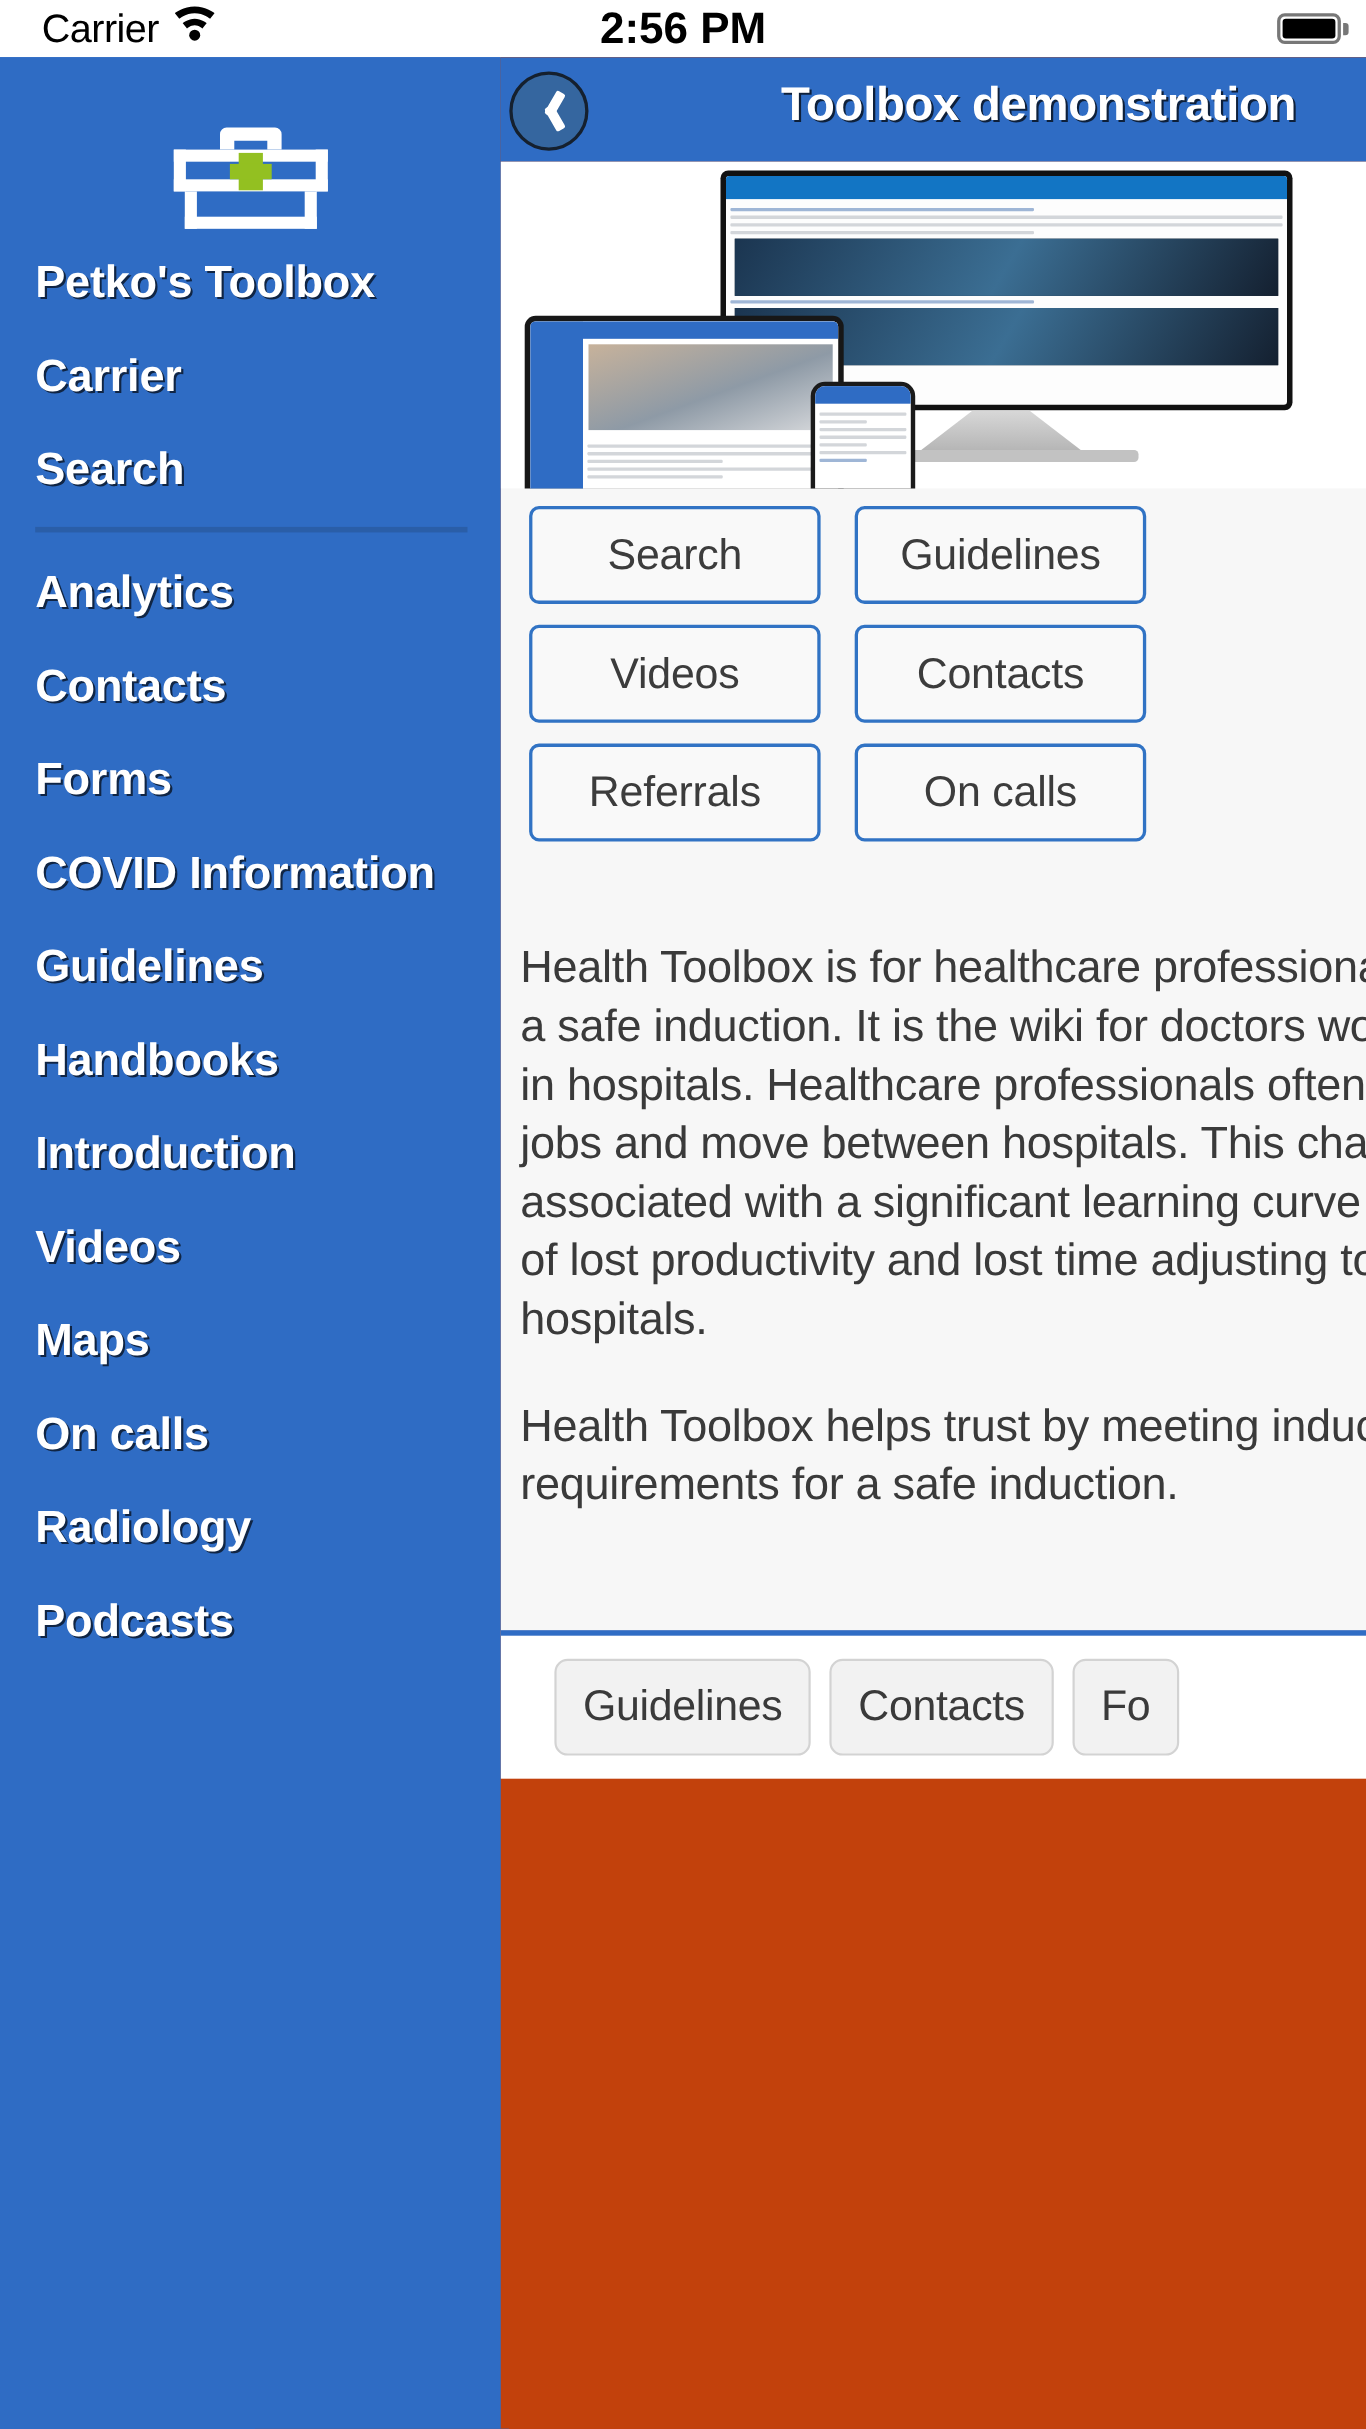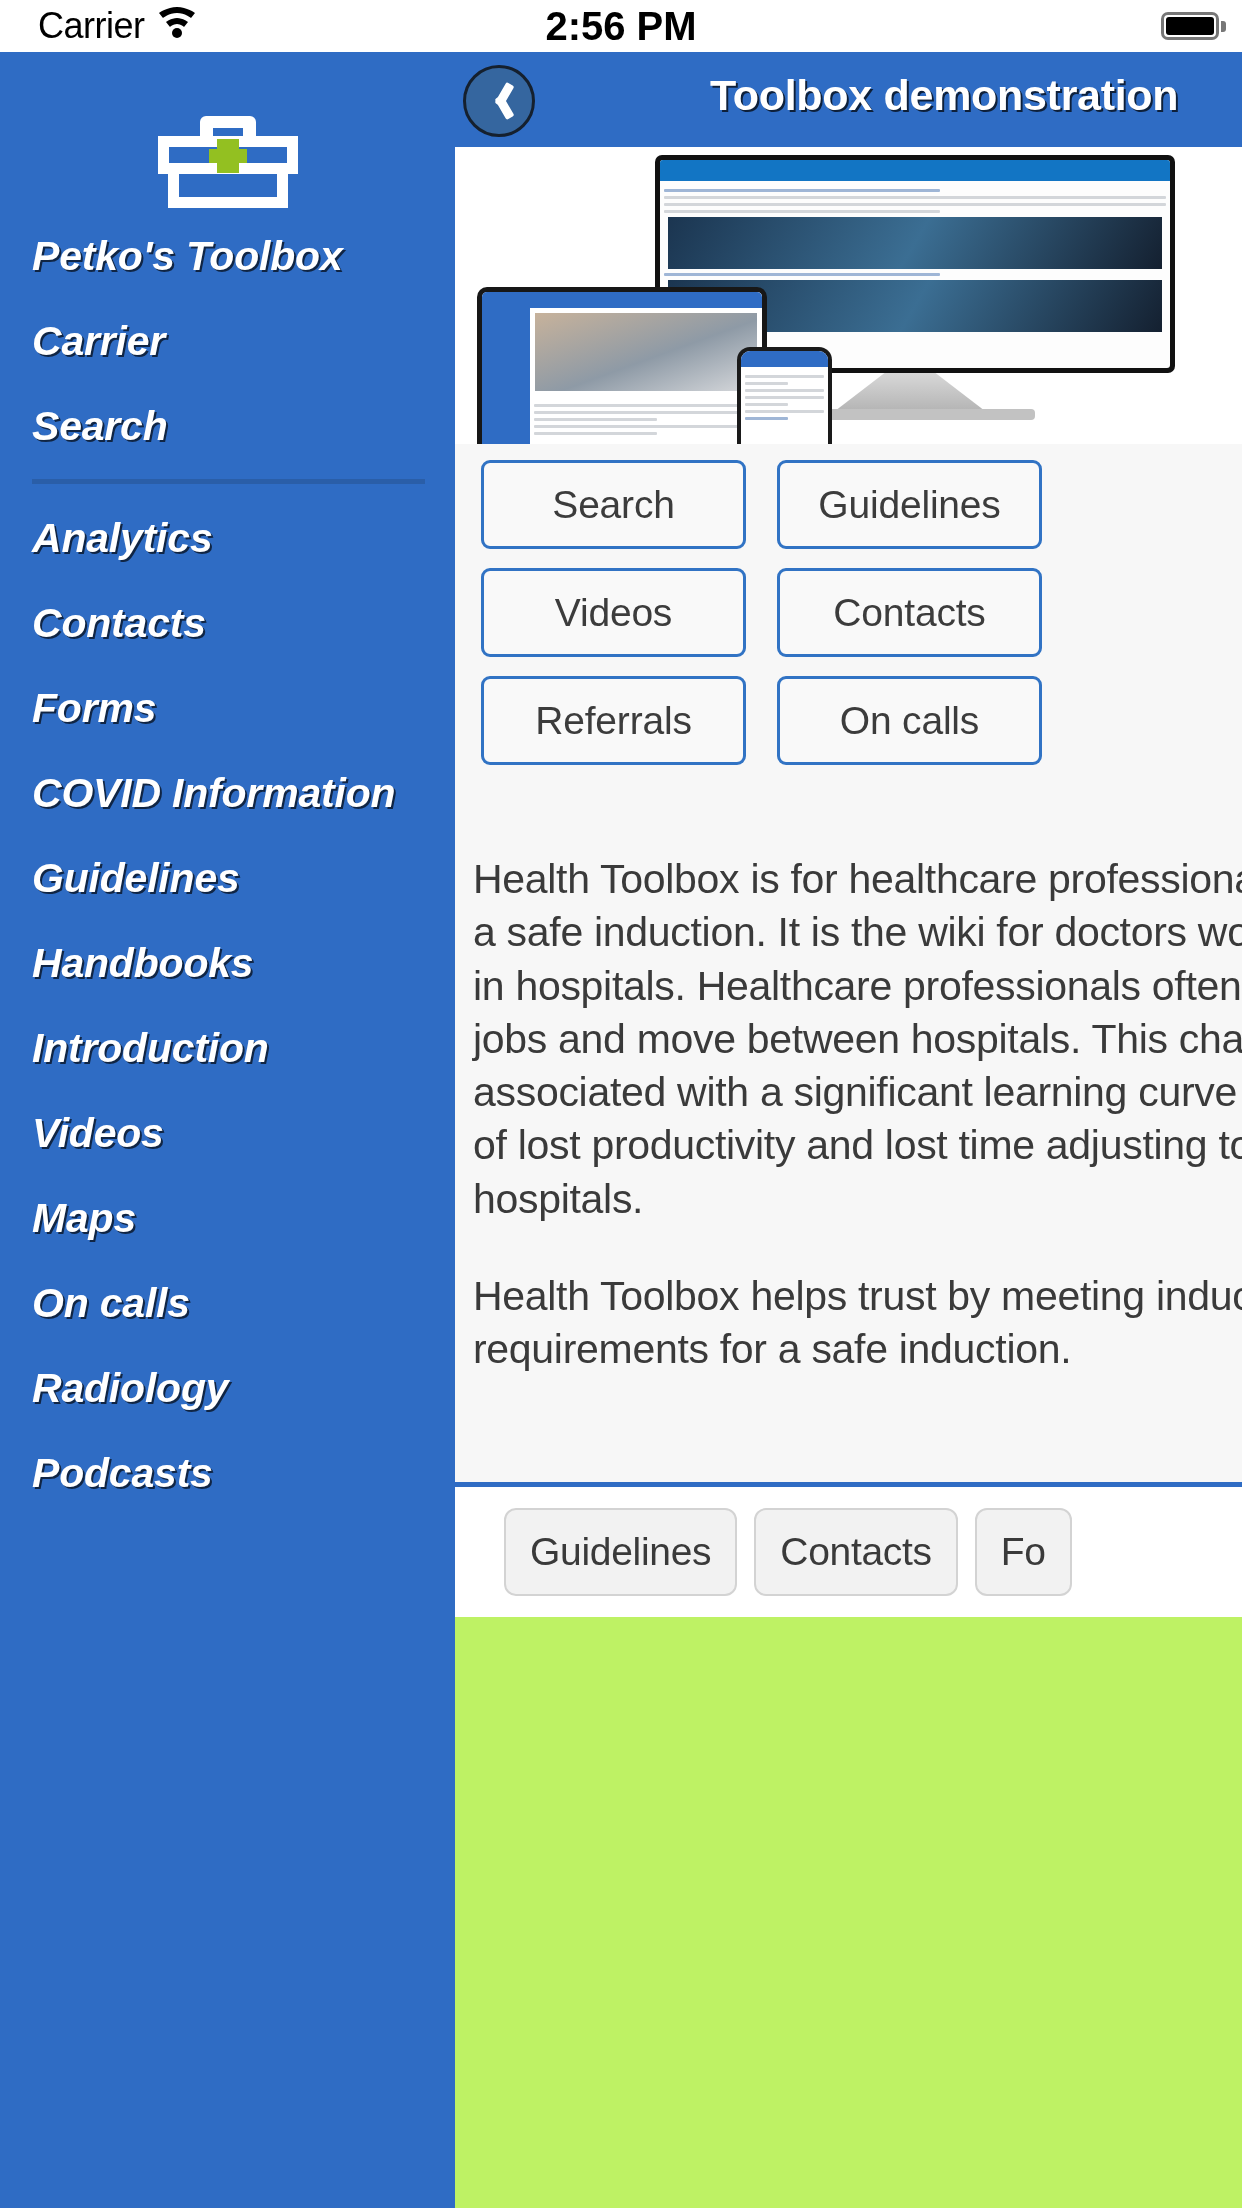"Toolbox demonstration" #detail { background: #bef264 -> #c2410c }
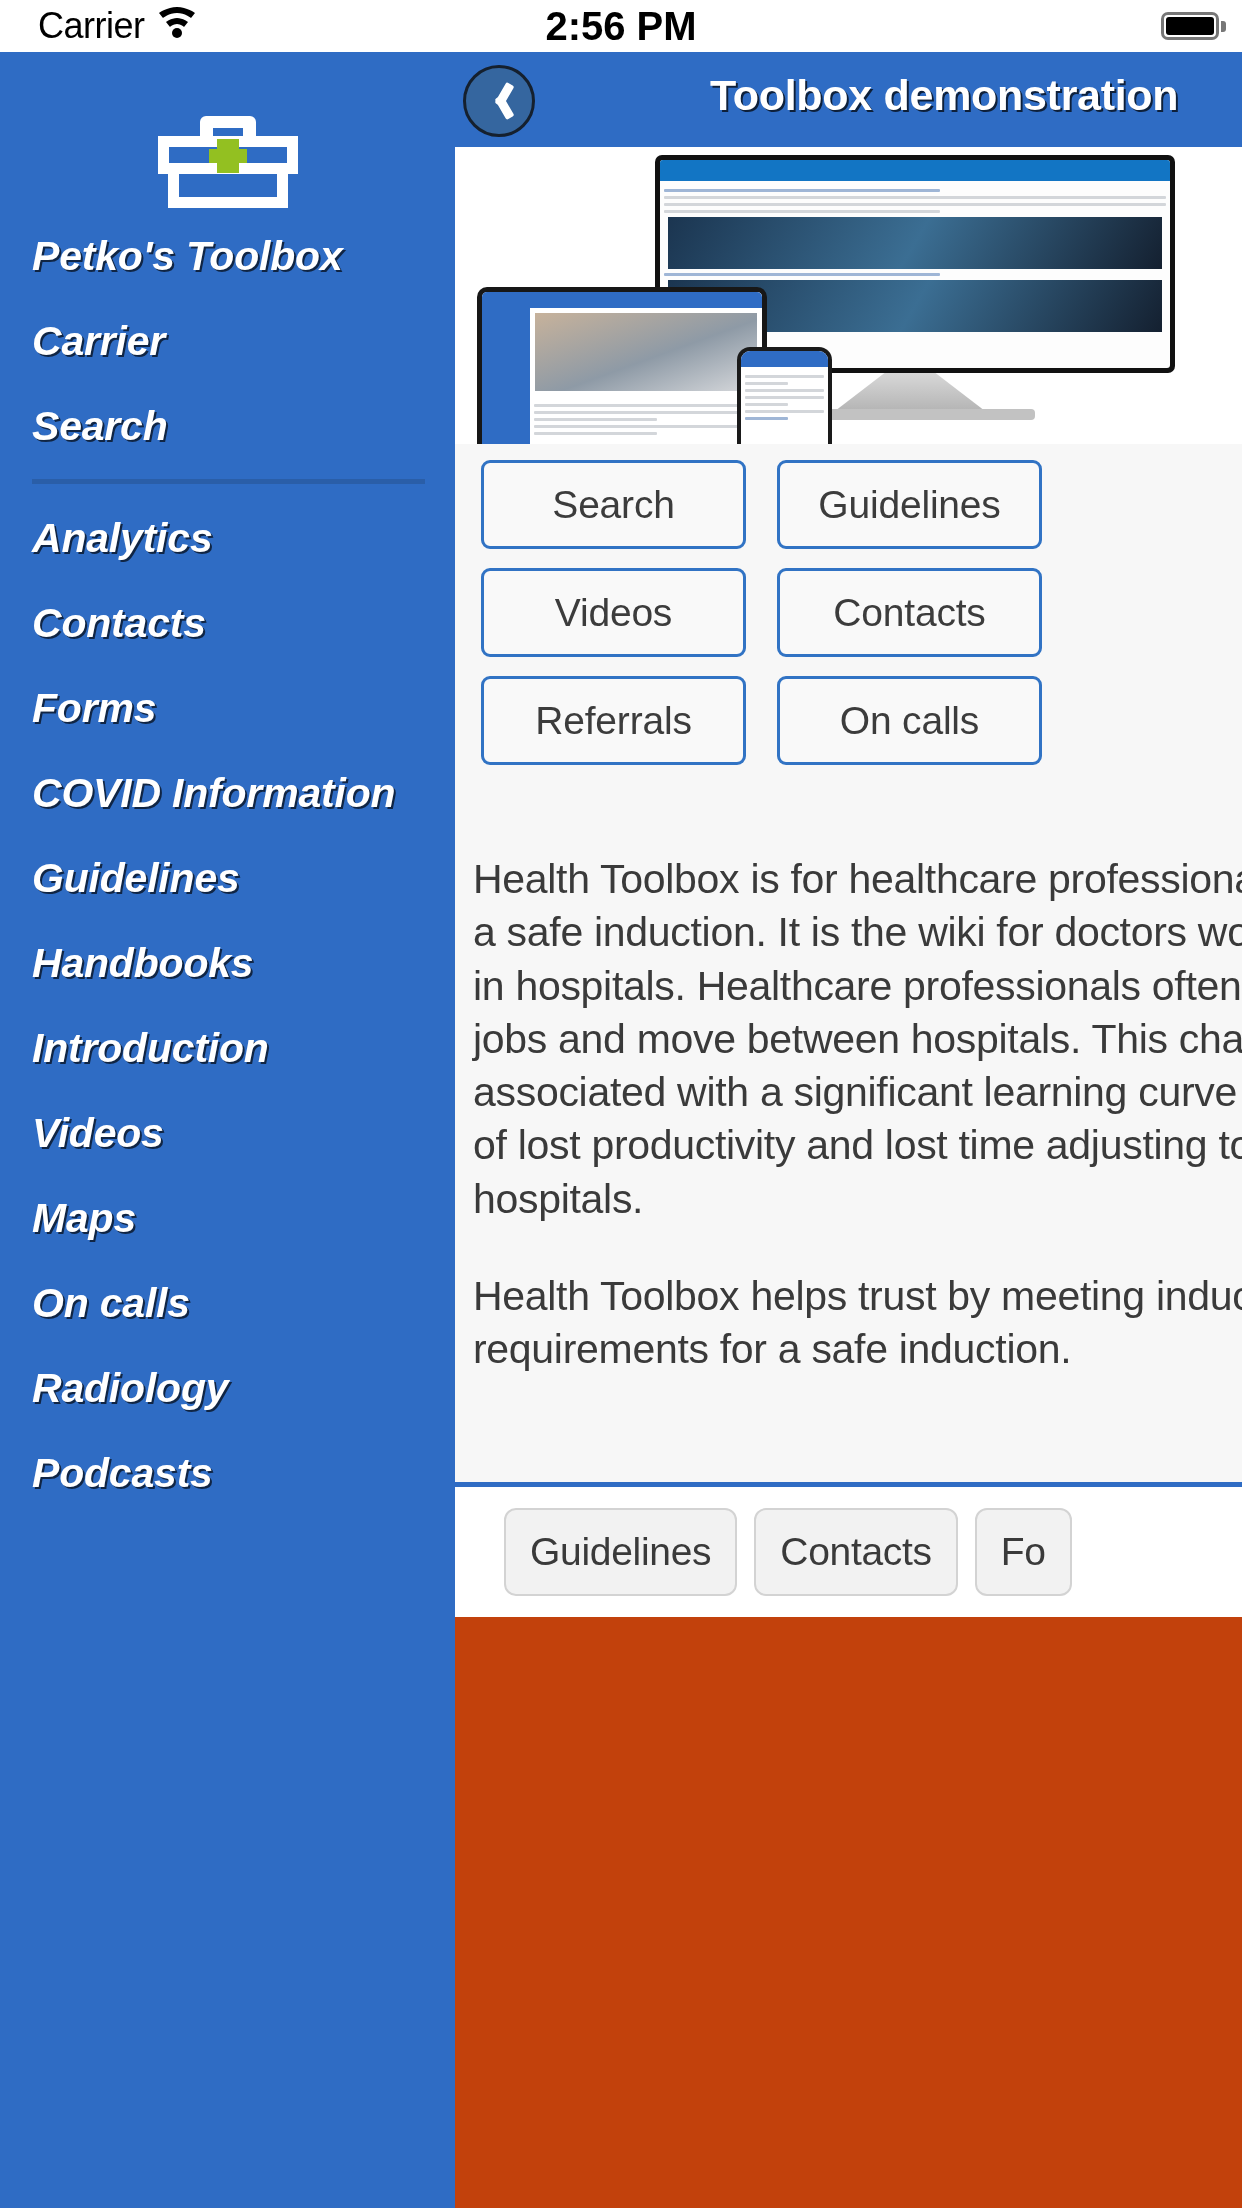"Petko's Toolbox" #drawer { font-style: italic -> none }
